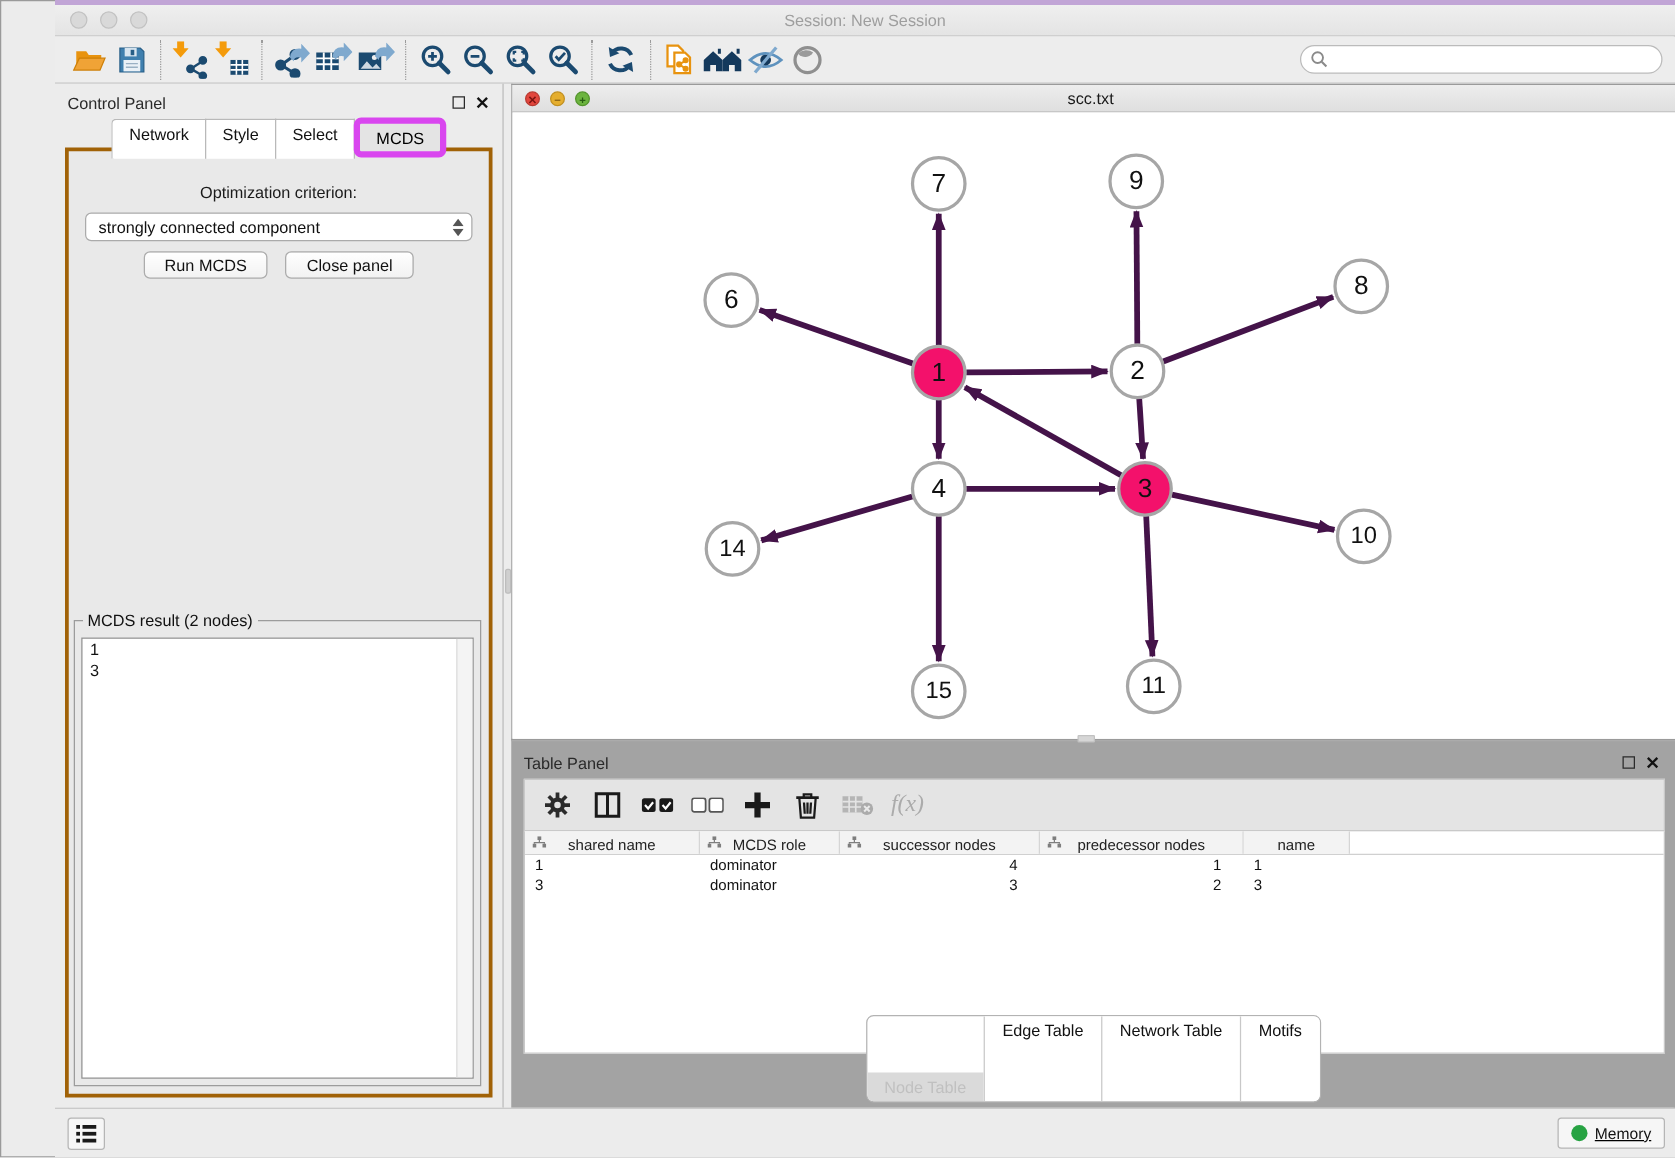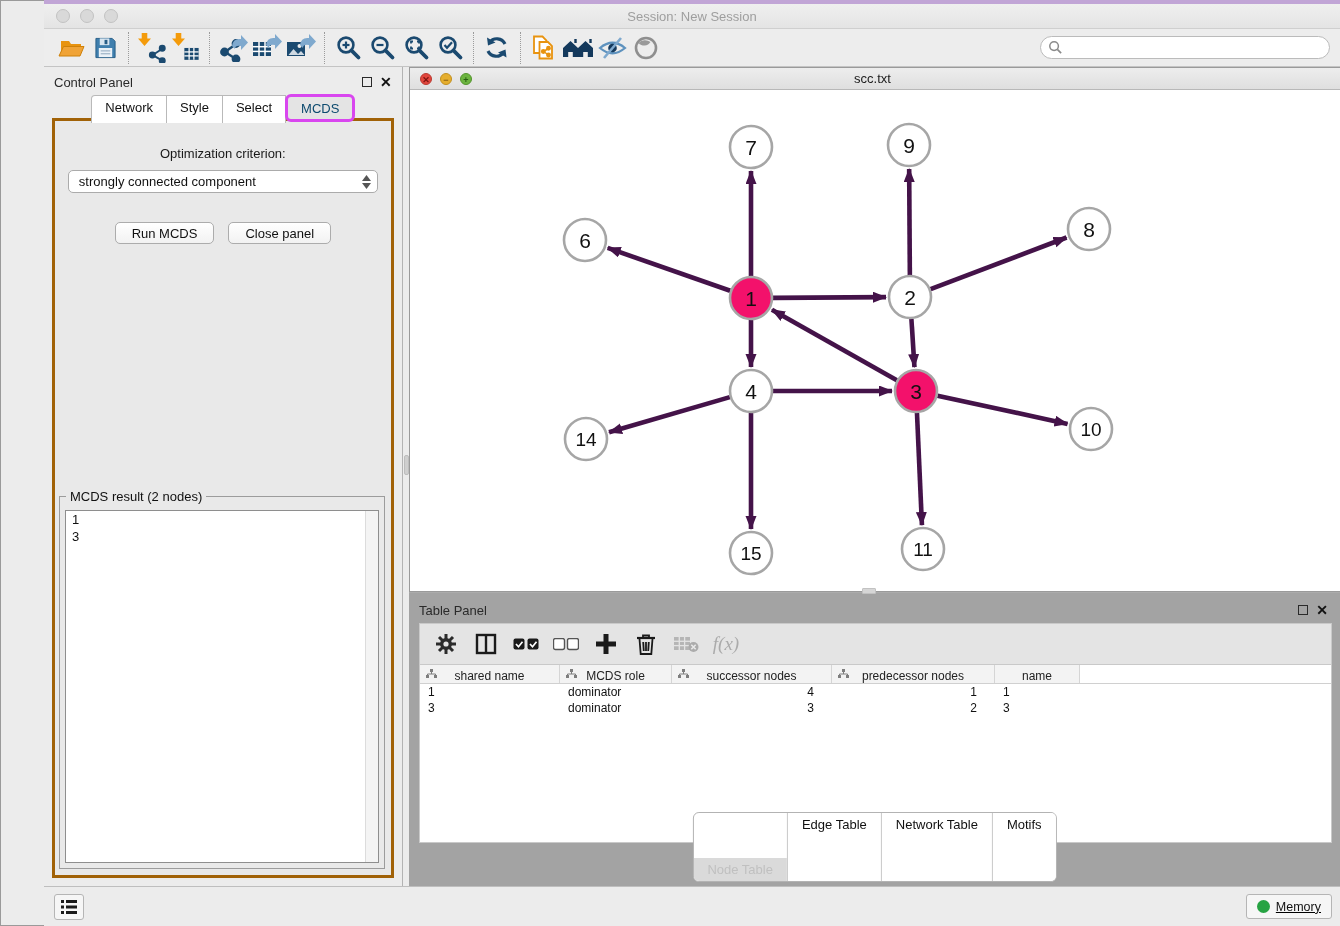"MCDS" .cp-tab.sel { border: 3px solid #d946ef -> 5px solid #d946ef; color: #0c4a6e -> #000000 }
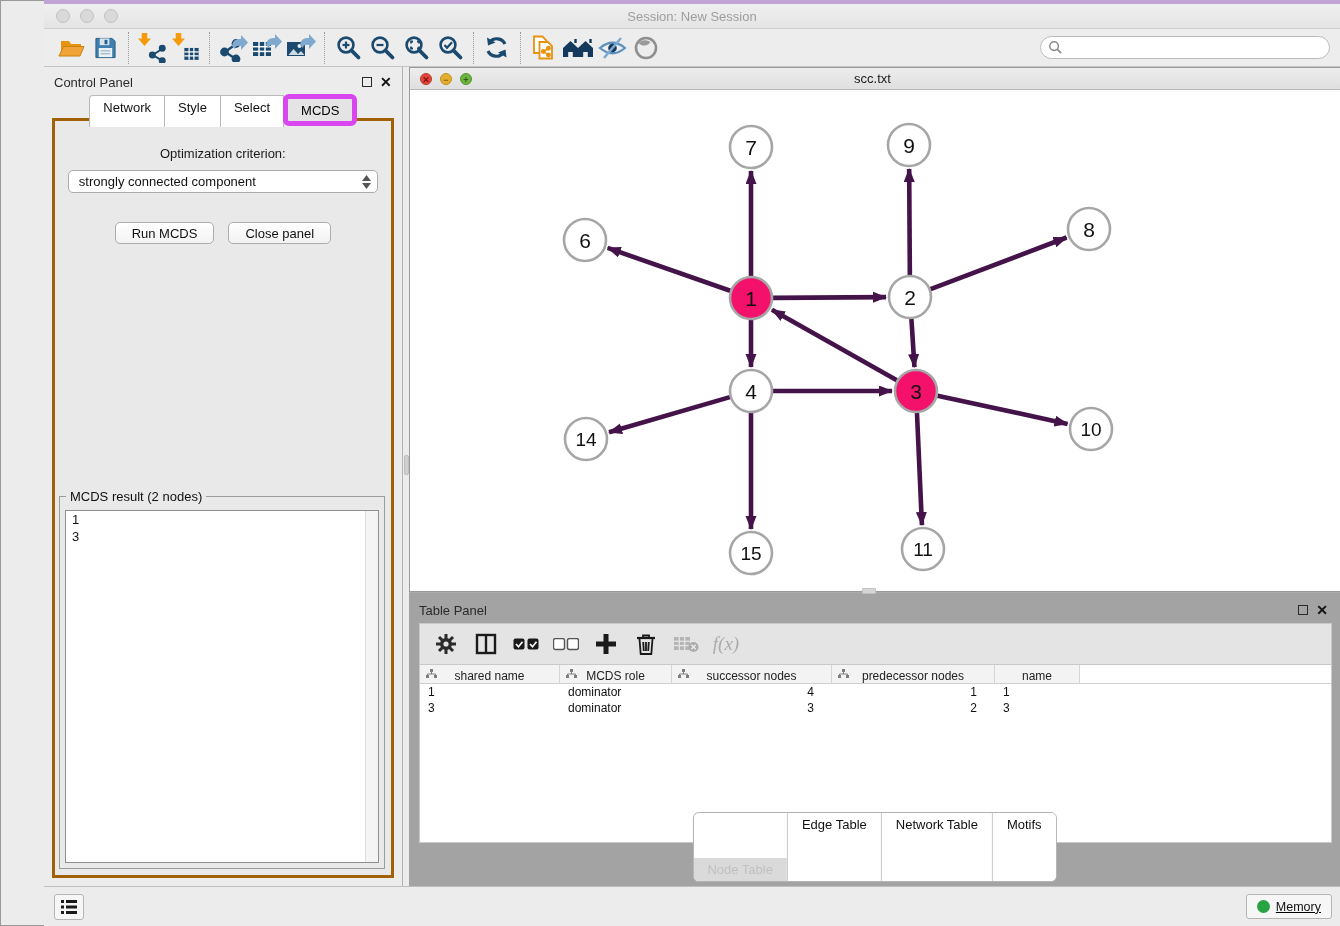"Run MCDS" .cp-buttons { margin-top: 29px -> 8px }
